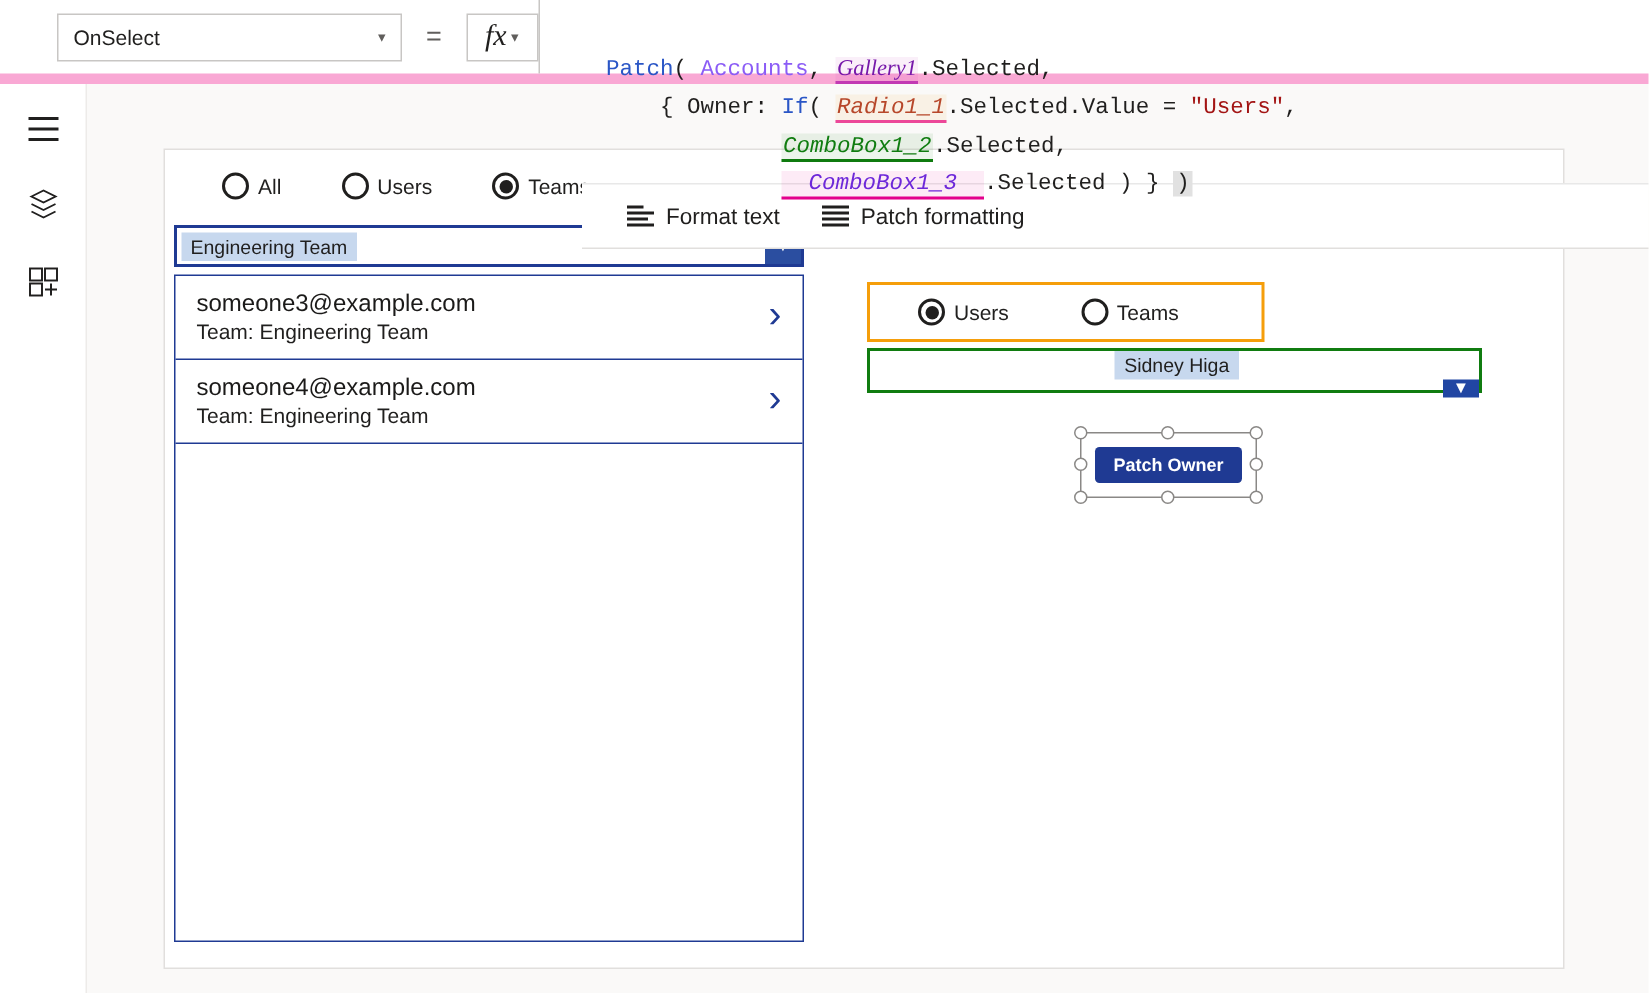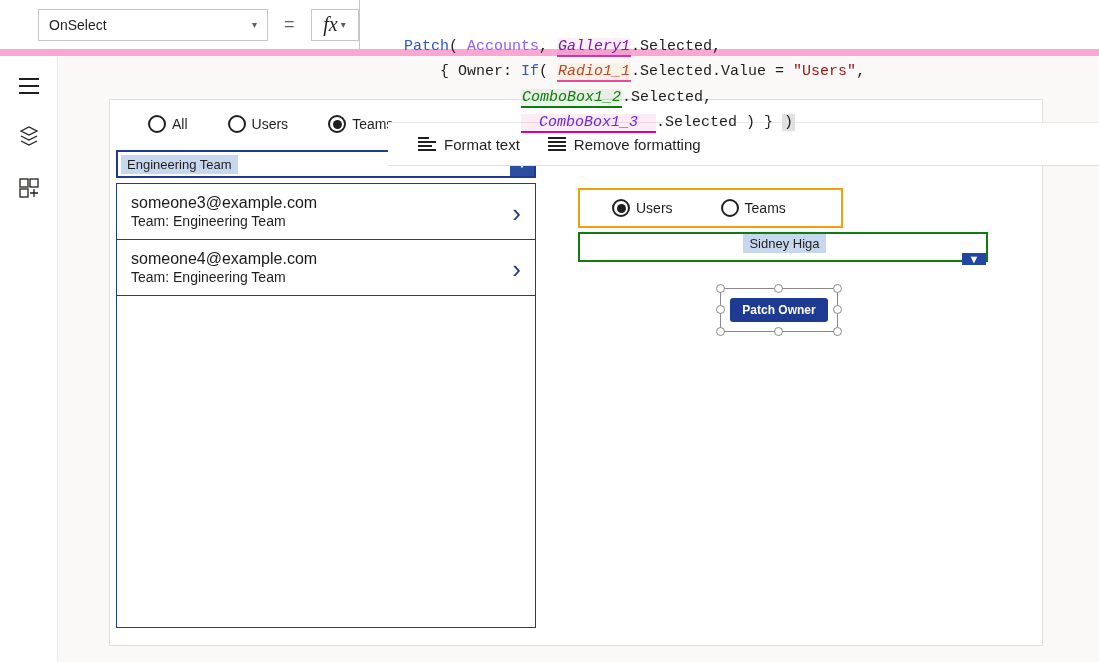"Gallery1" .tok-tbl-purple { font-family: none -> Liberation Serif, serif }
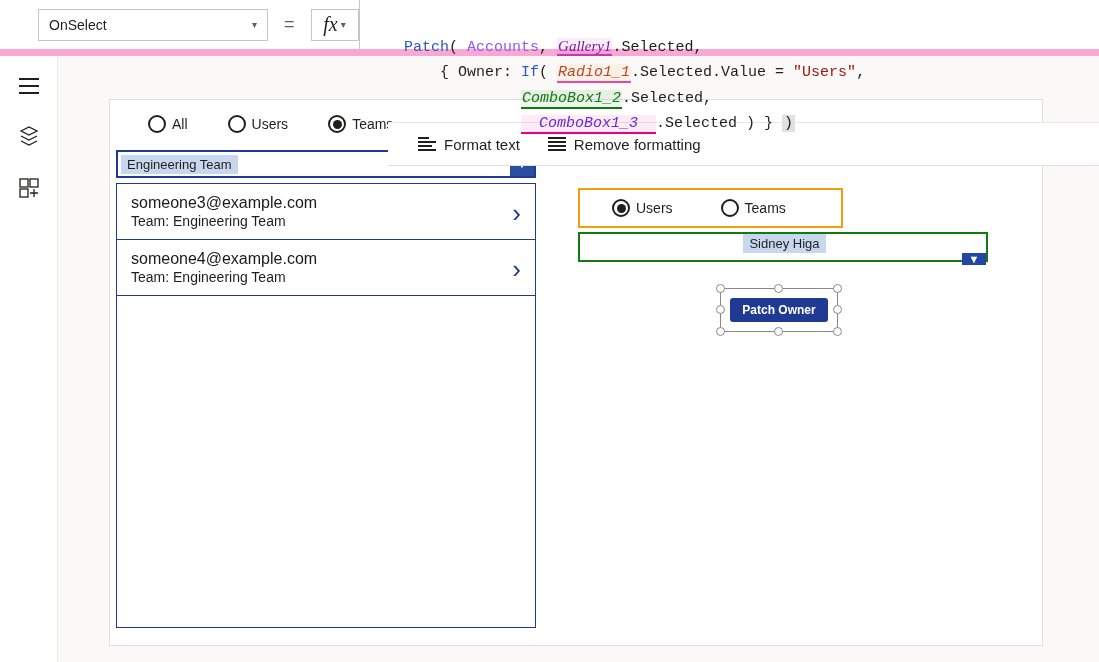"Remove formatting" span { text: Remove -> Patch }
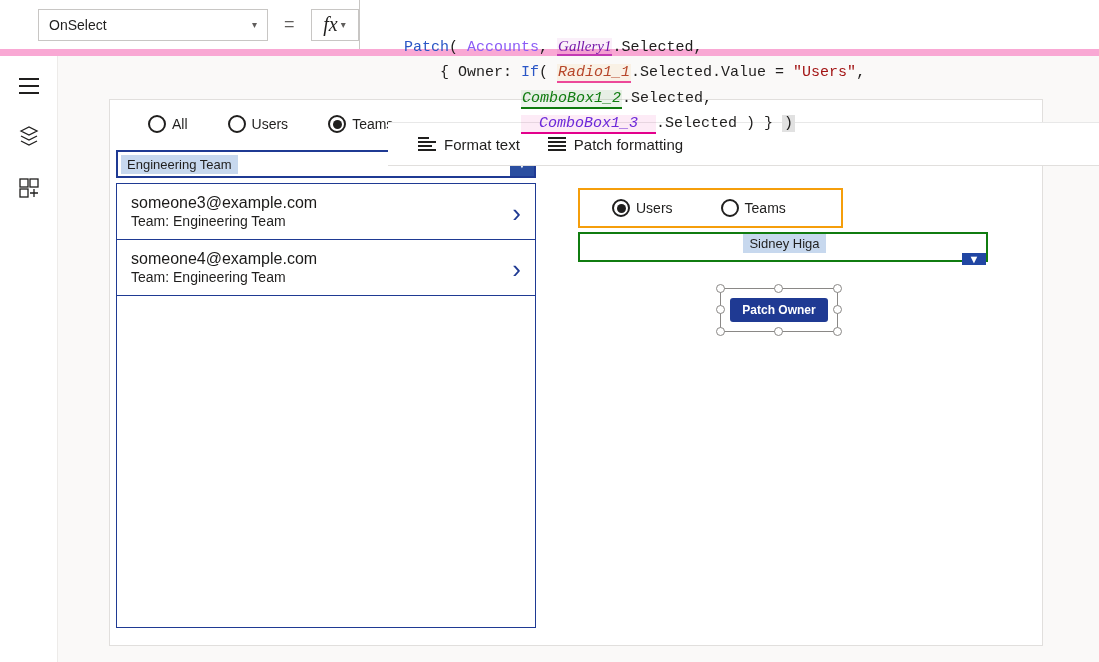"someone3@example.com" .gal-item { align-items: flex-end -> flex-start }
